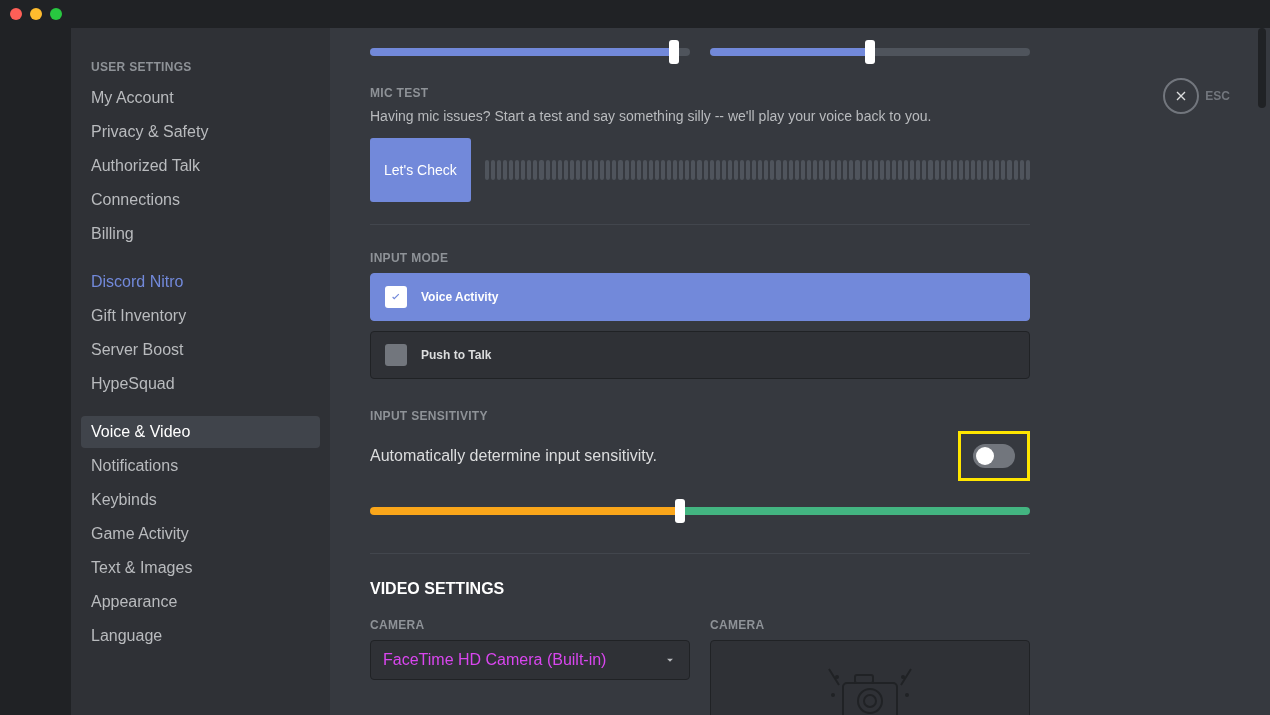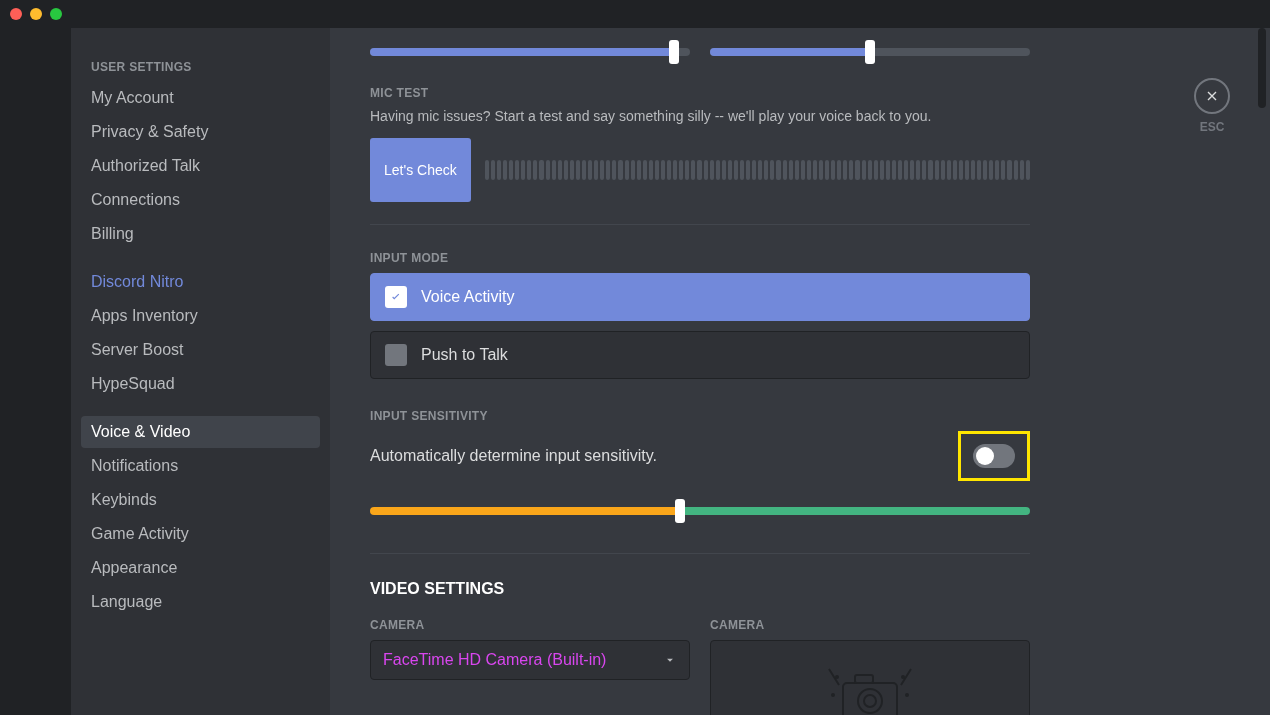"ESC" .close-col { flex-direction: column -> none }
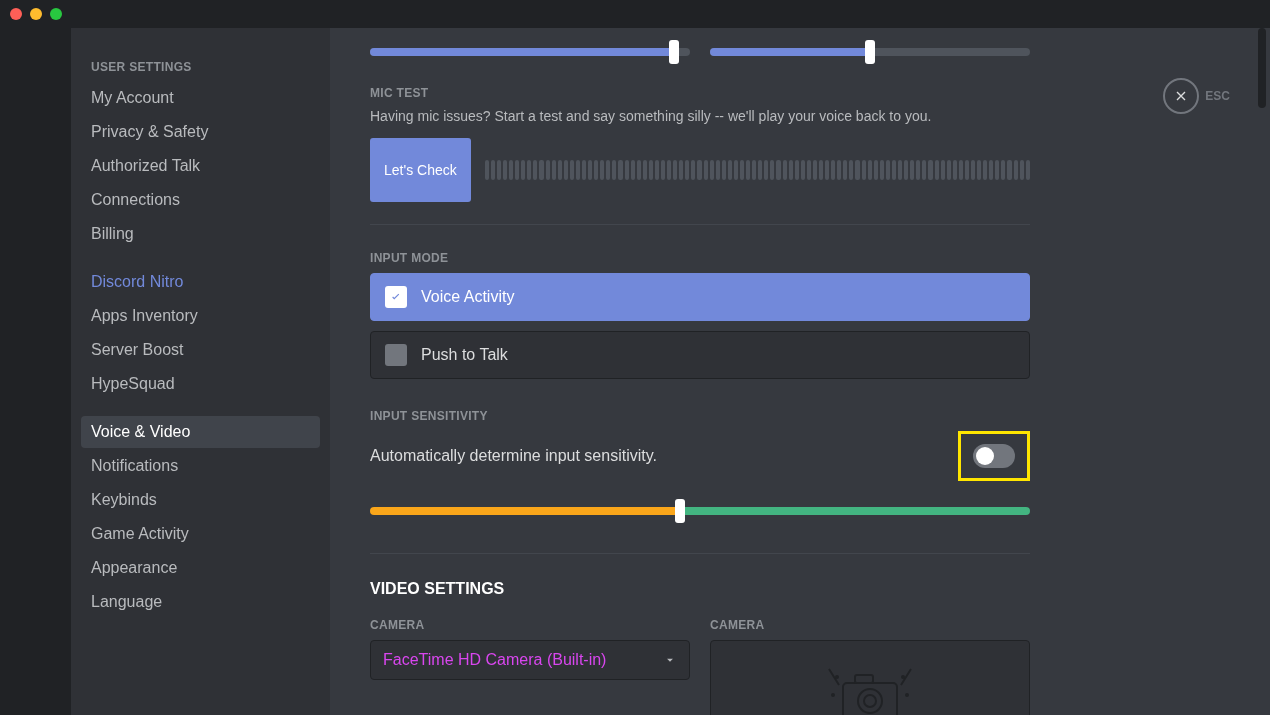"Voice Activity" .rb-label { font-size: 16px -> 12px; font-weight: 400 -> 700 }
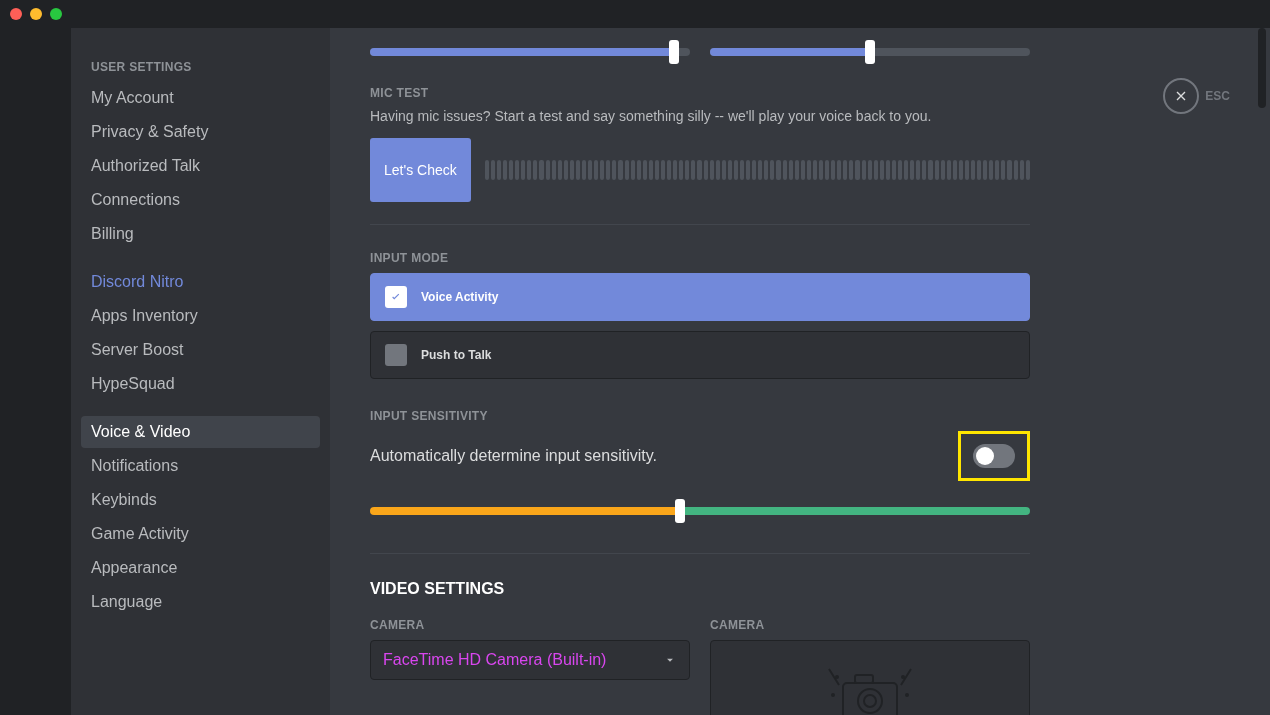"Apps Inventory" div.side-item { text: Apps -> Gift }
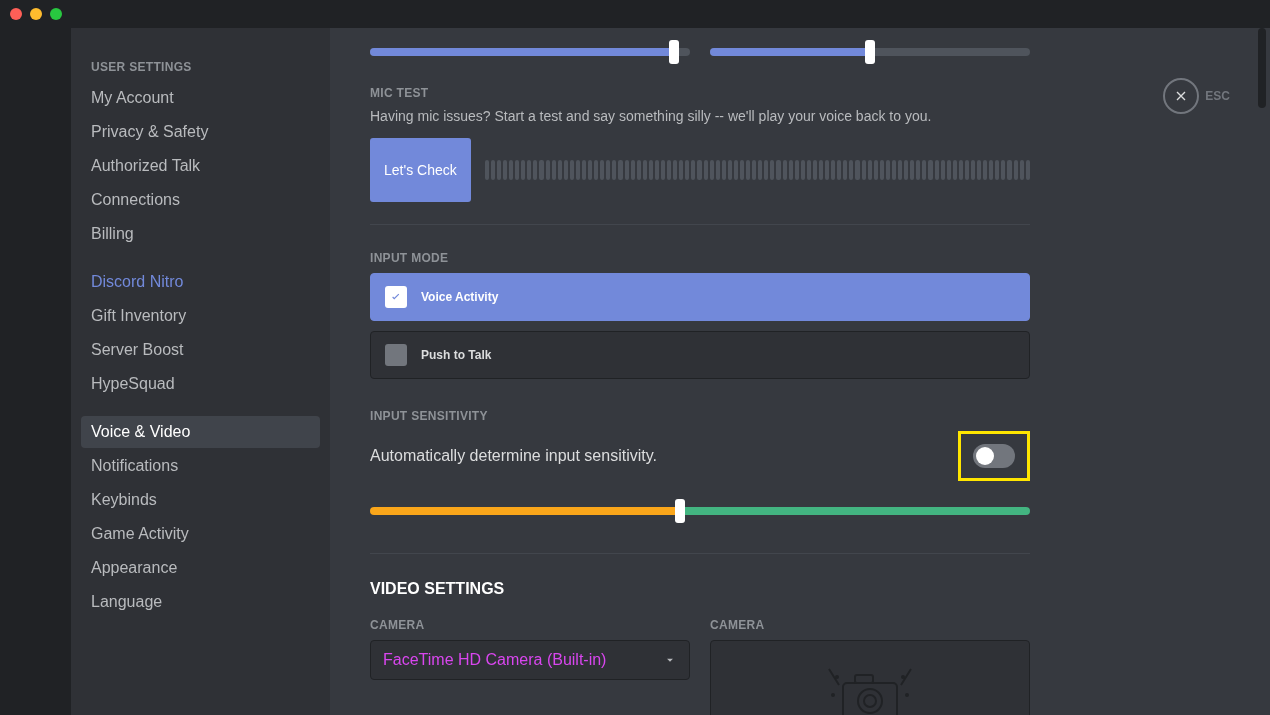"Text & Images" div.side-item { html: none -> <div>Text &amp; Images</div> }
